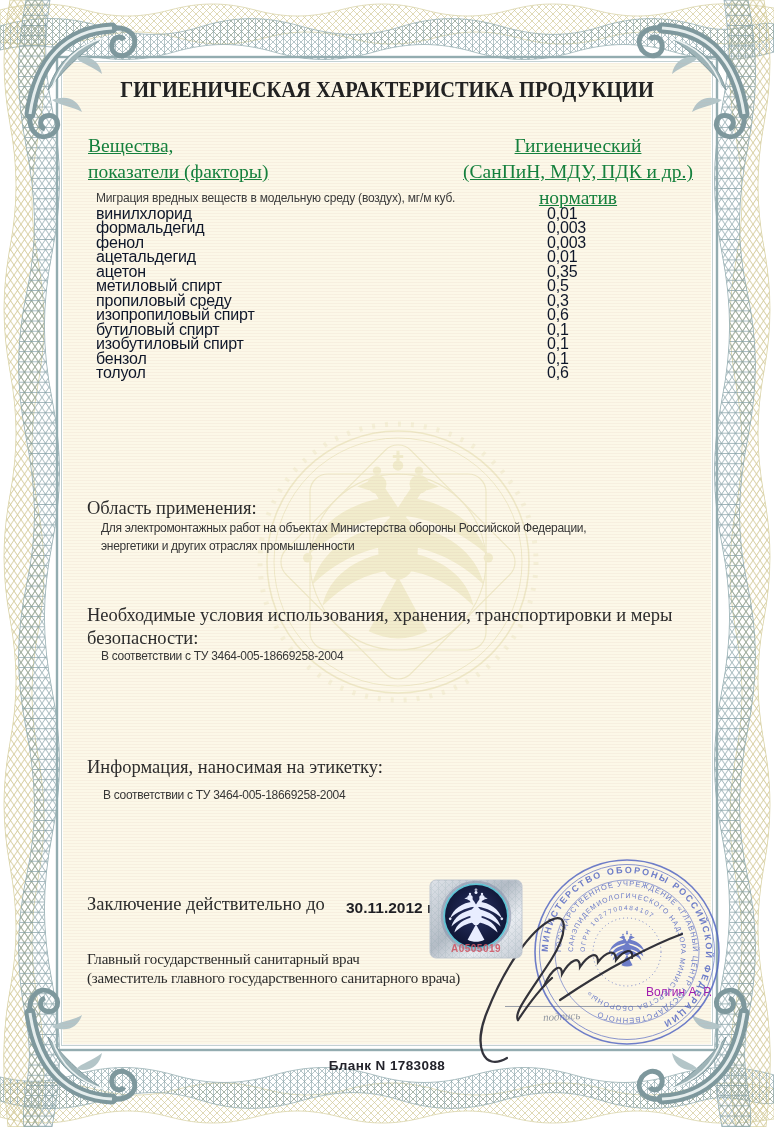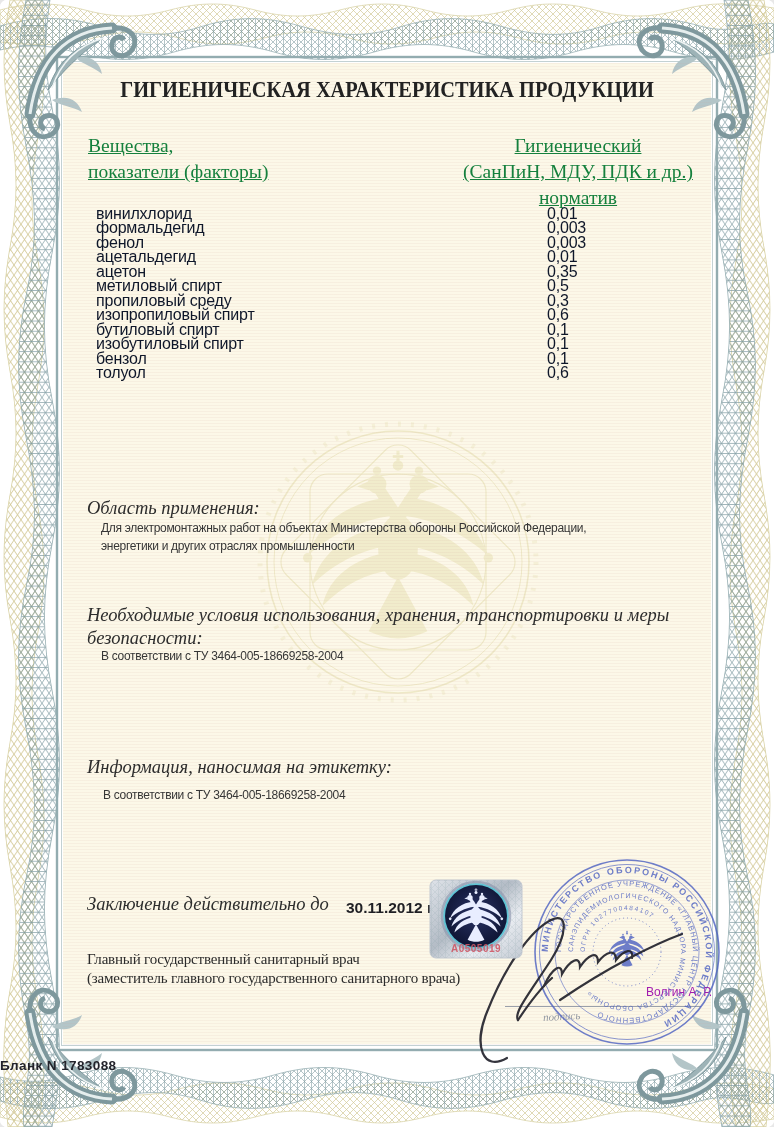"ГИГИЕНИЧЕСКАЯ ХАРАКТЕРИСТИКА ПРОДУКЦИИ" #page { border-radius: 7px -> none }
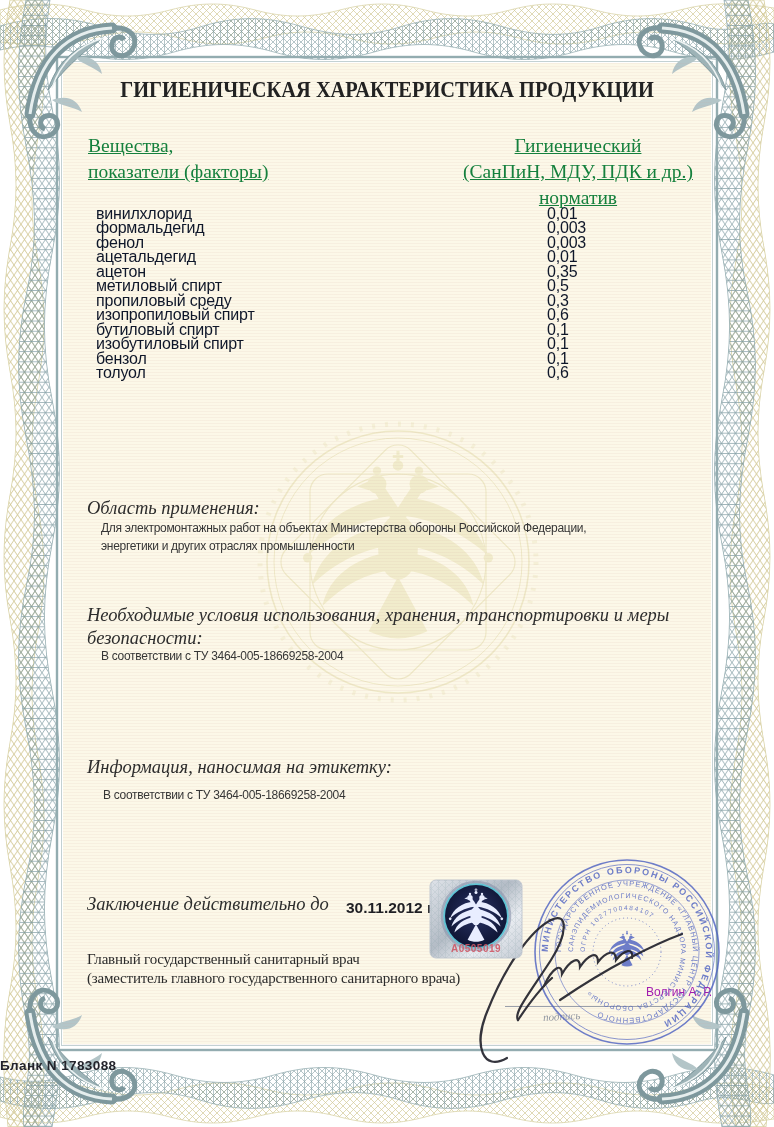"Миграция вредных веществ в модельную" div.abs { html: none -> <div>Миграция вредных веществ в модельную среду (воздух), мг/м куб.</div> }
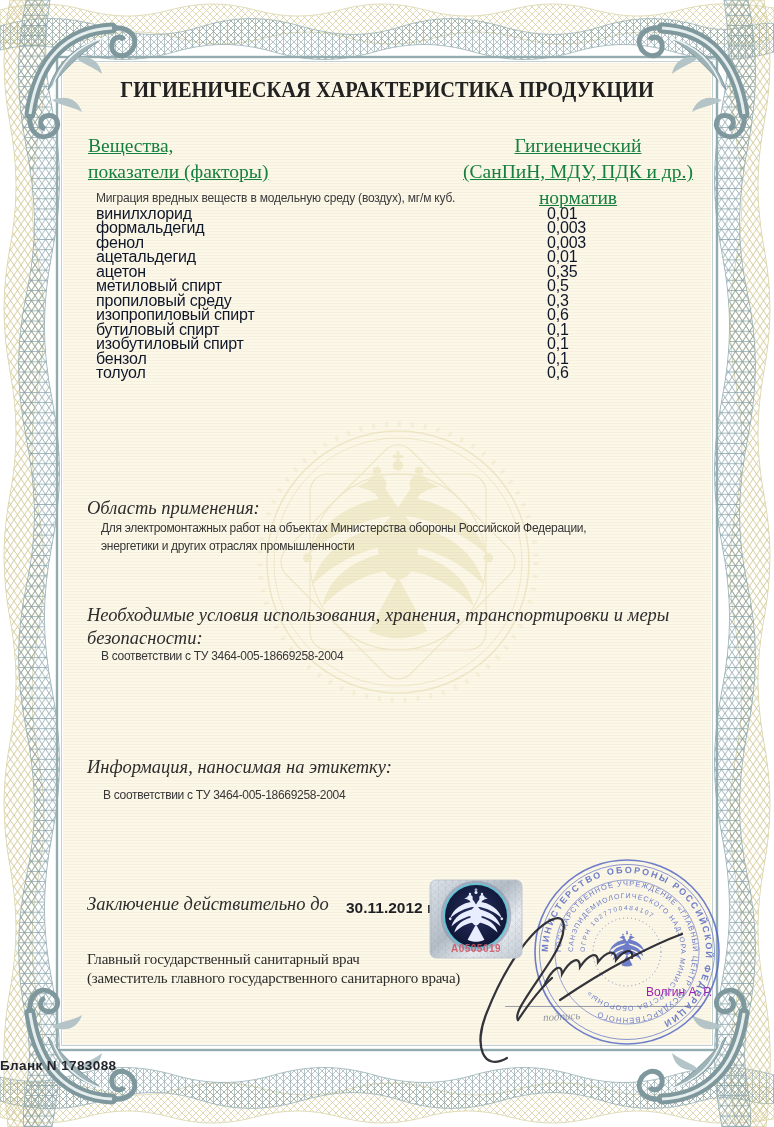"Область применения:" .h2 { font-style: italic -> none }
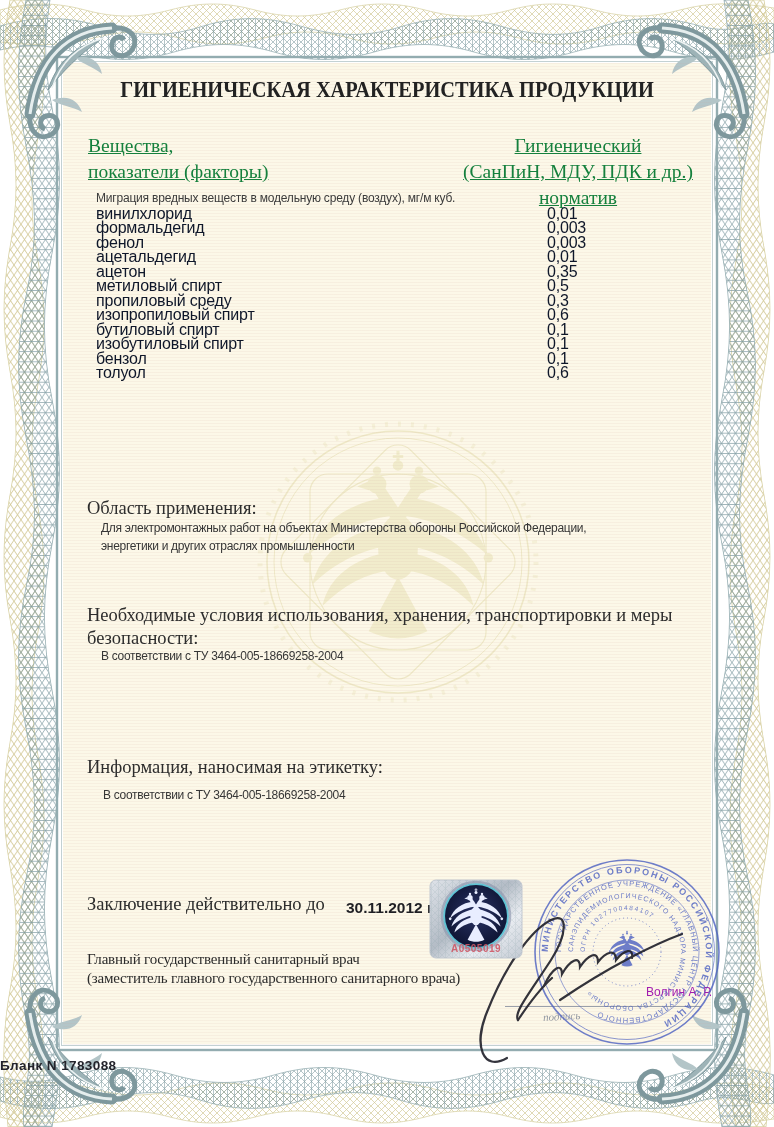"Бланк N 1783088" .blank { text-align: none -> center }
